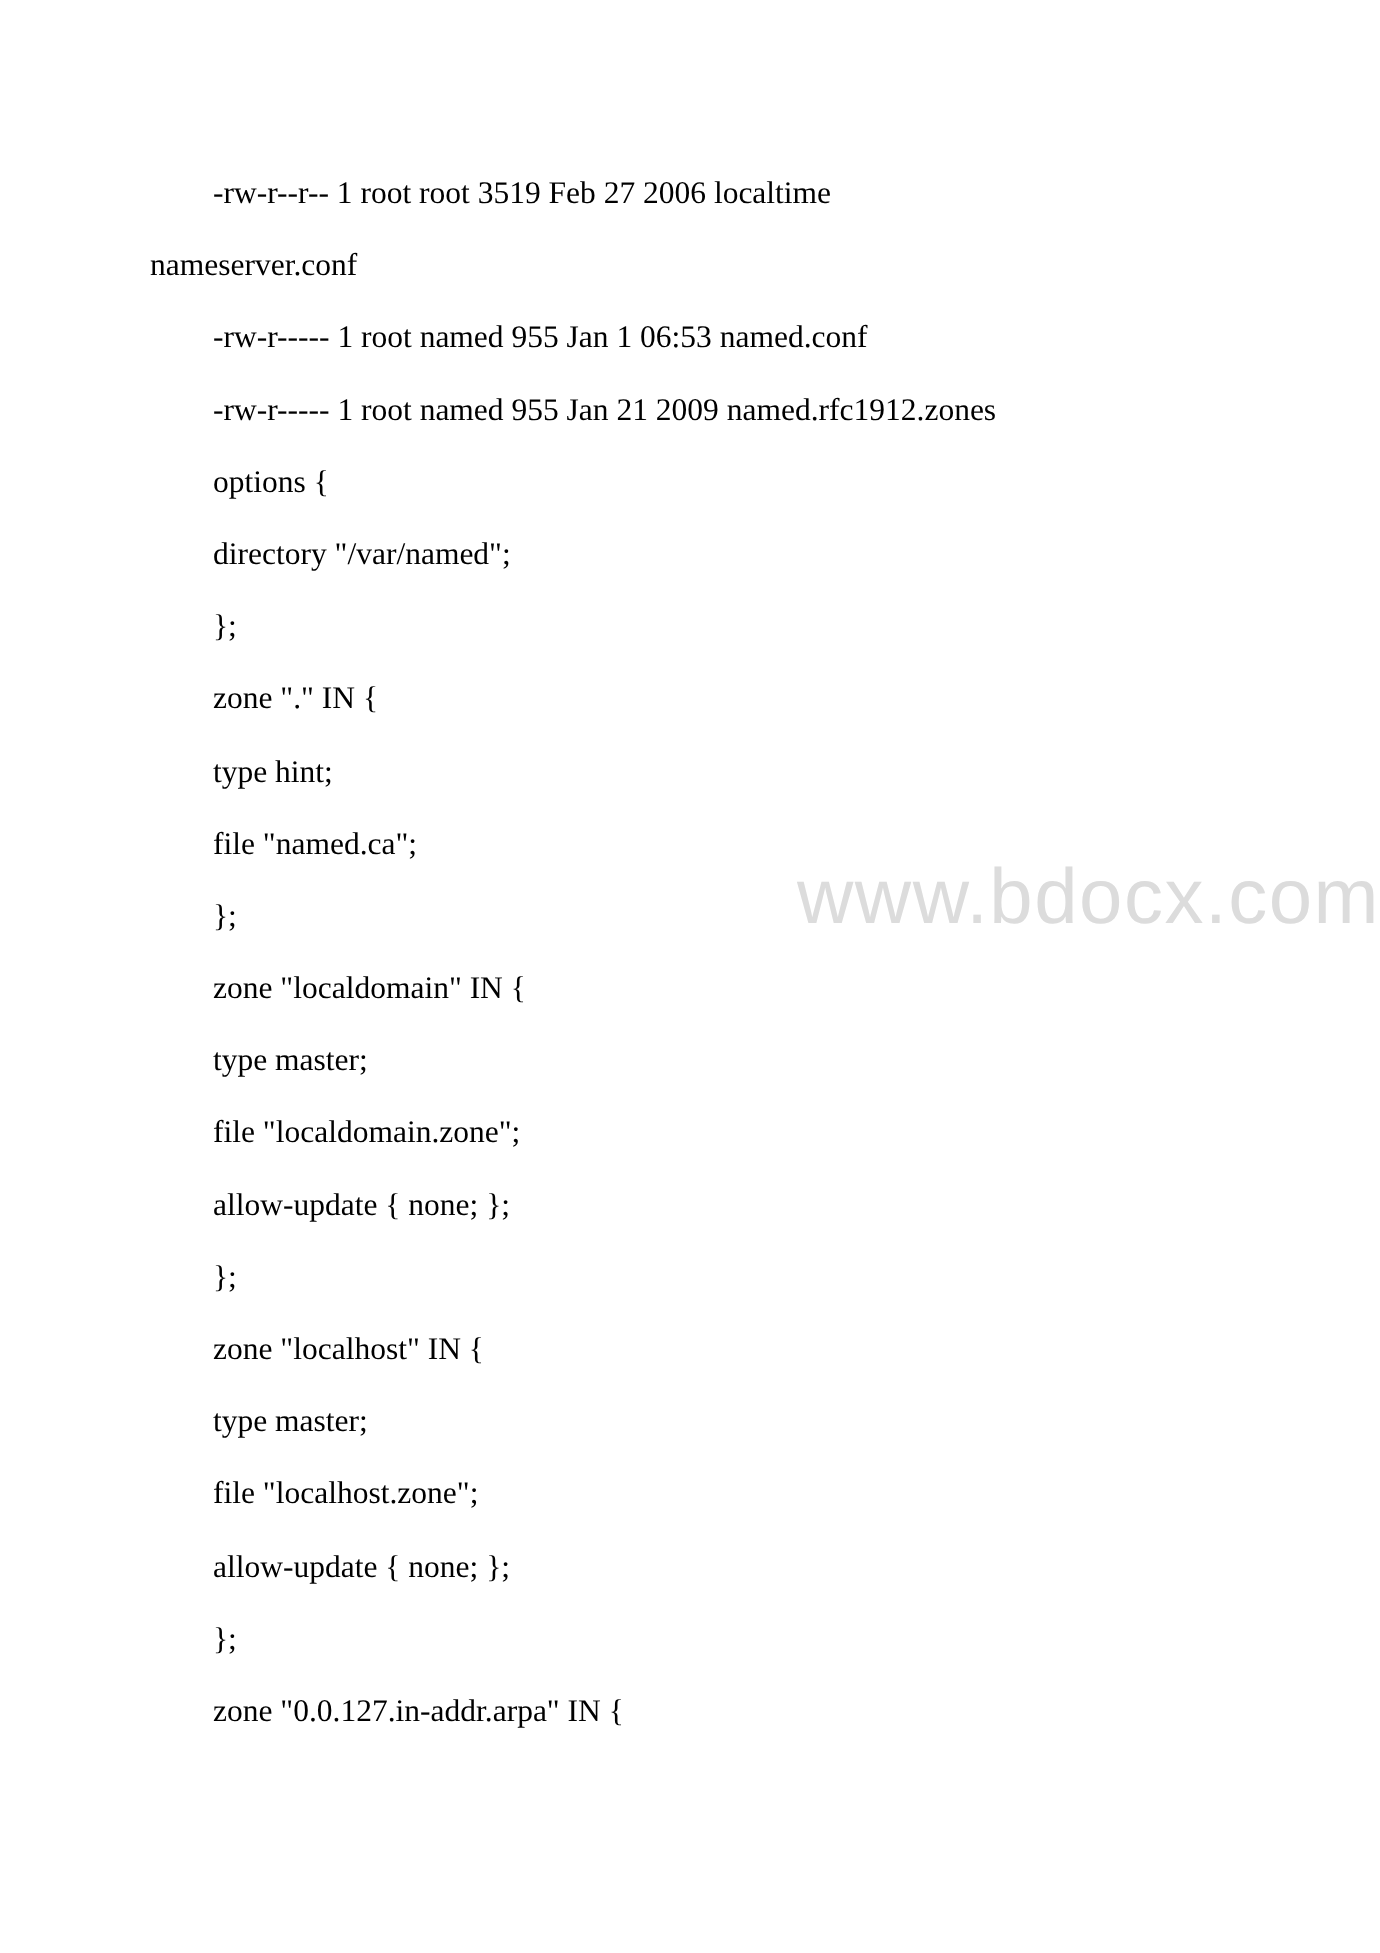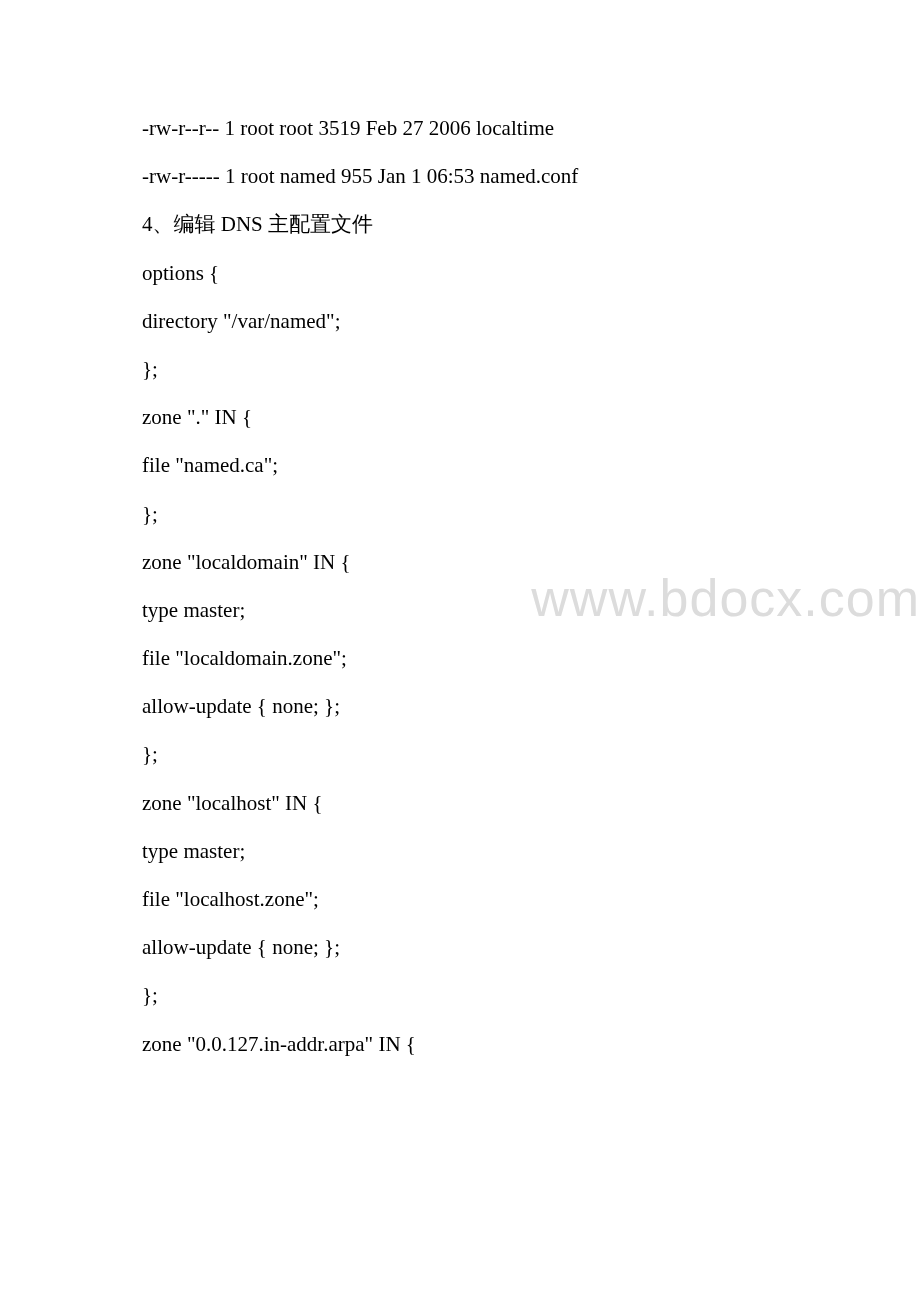"nameserver.conf" div.line { html: none -> <div>nameserver.conf</div> }
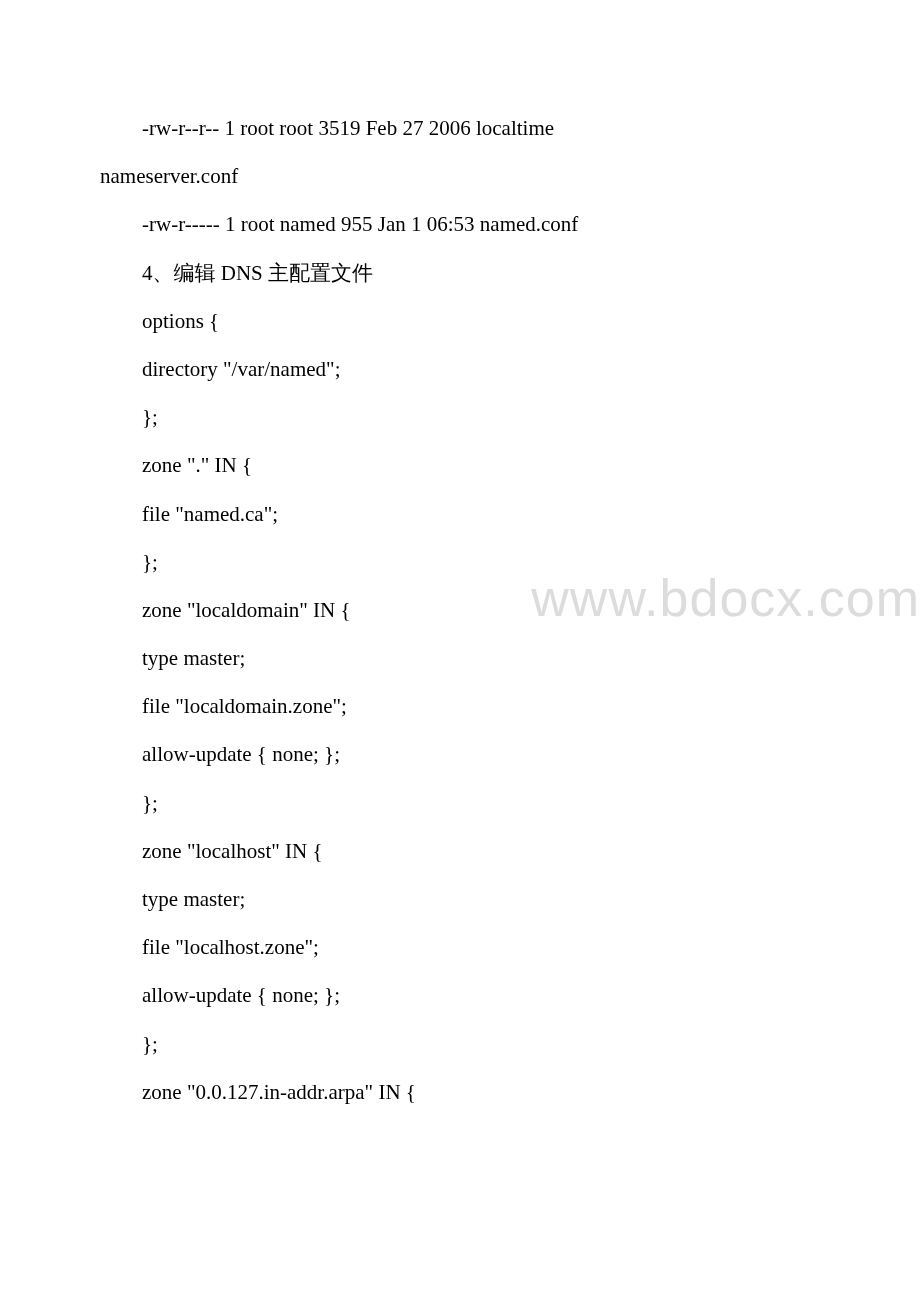"-rw-r----- 1 root named 955 Jan 21" div.line { html: none -> <div>-rw-r----- 1 root named 955 Jan 21 2009 named.rfc1912.zones</div> }
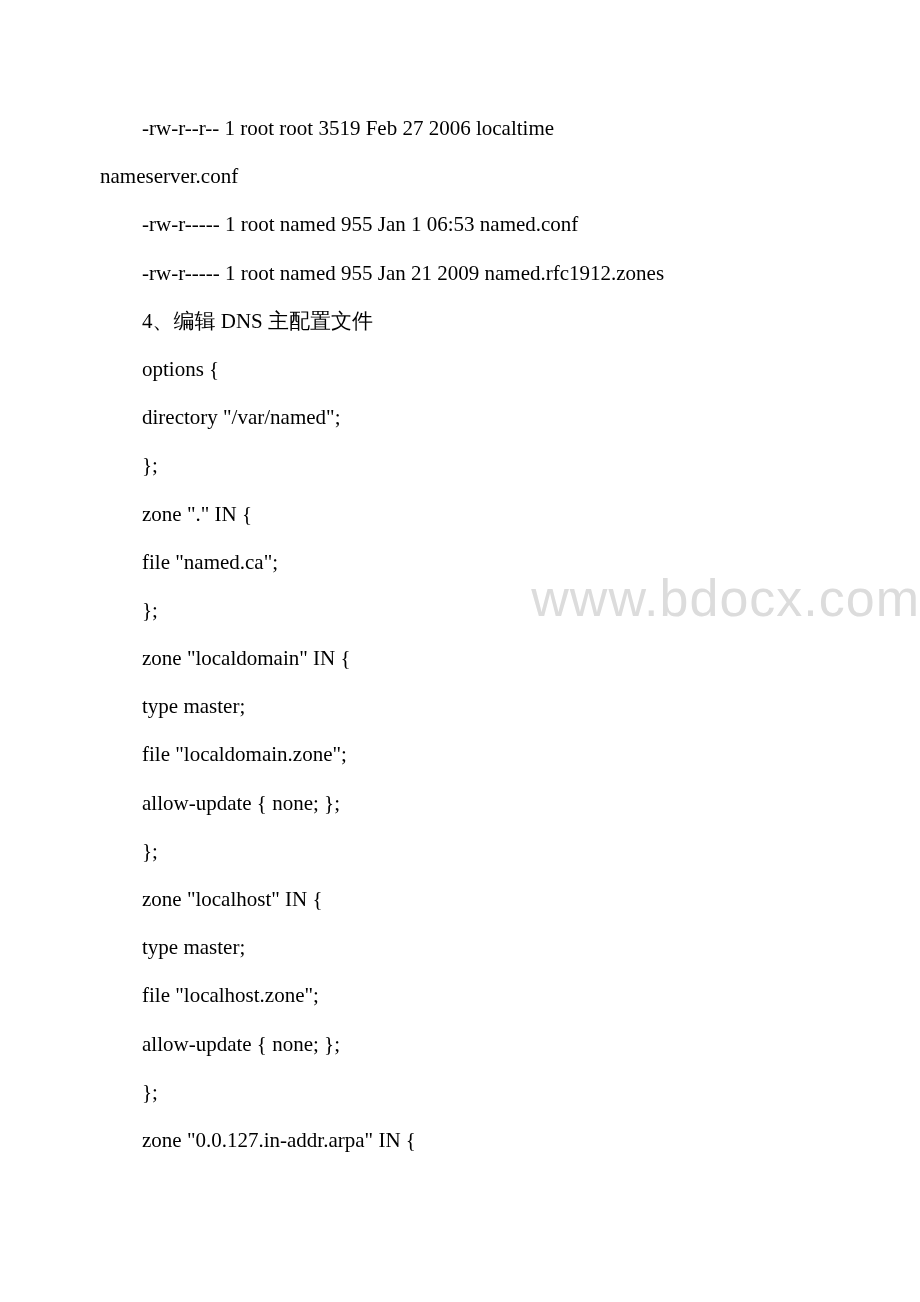"4、编辑 DNS 主配置文件" div.line { html: <div>4、编辑 DNS 主配置文件</div> -> none }
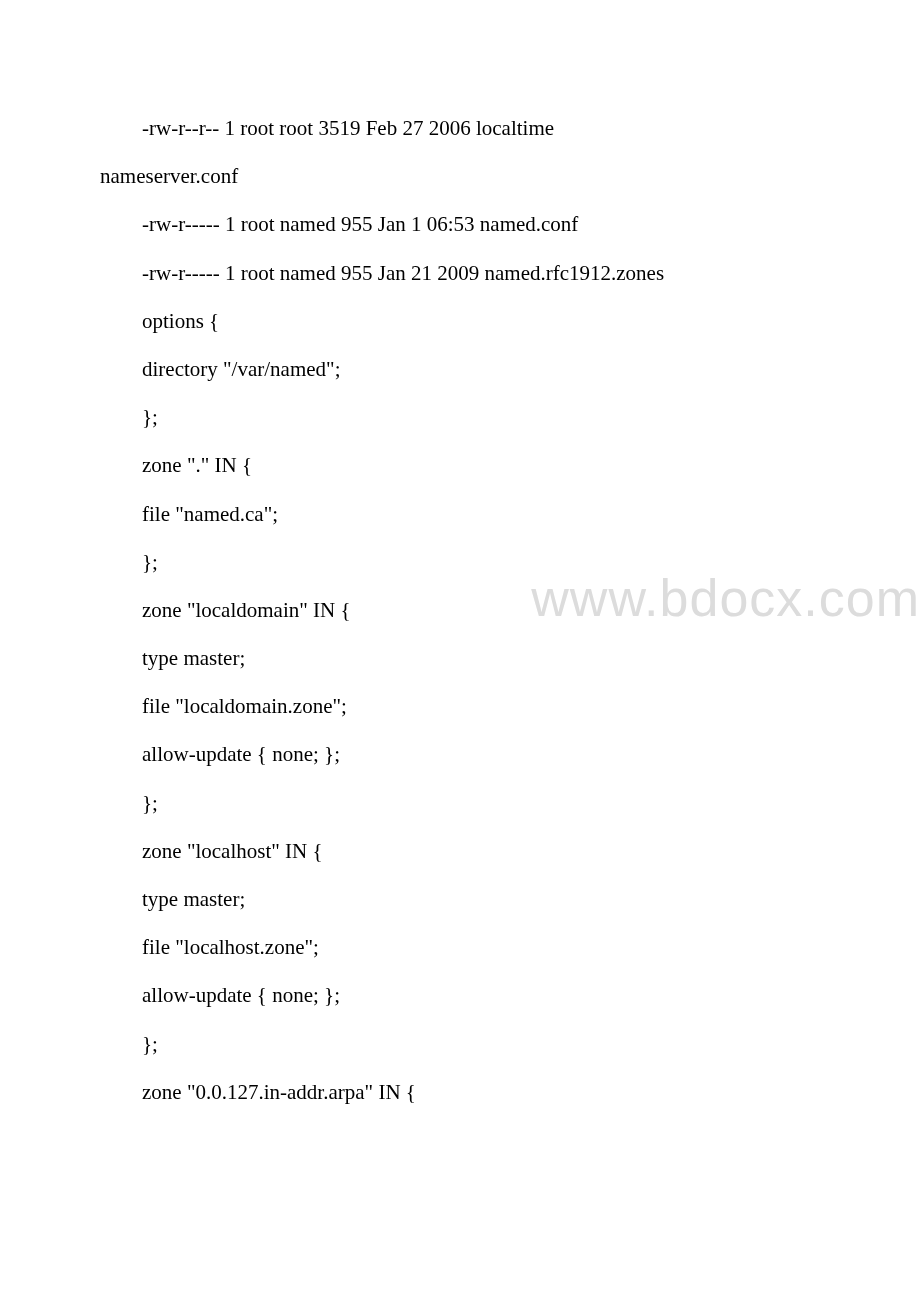"type hint;" div.line { html: none -> <div> type hint;</div> }
